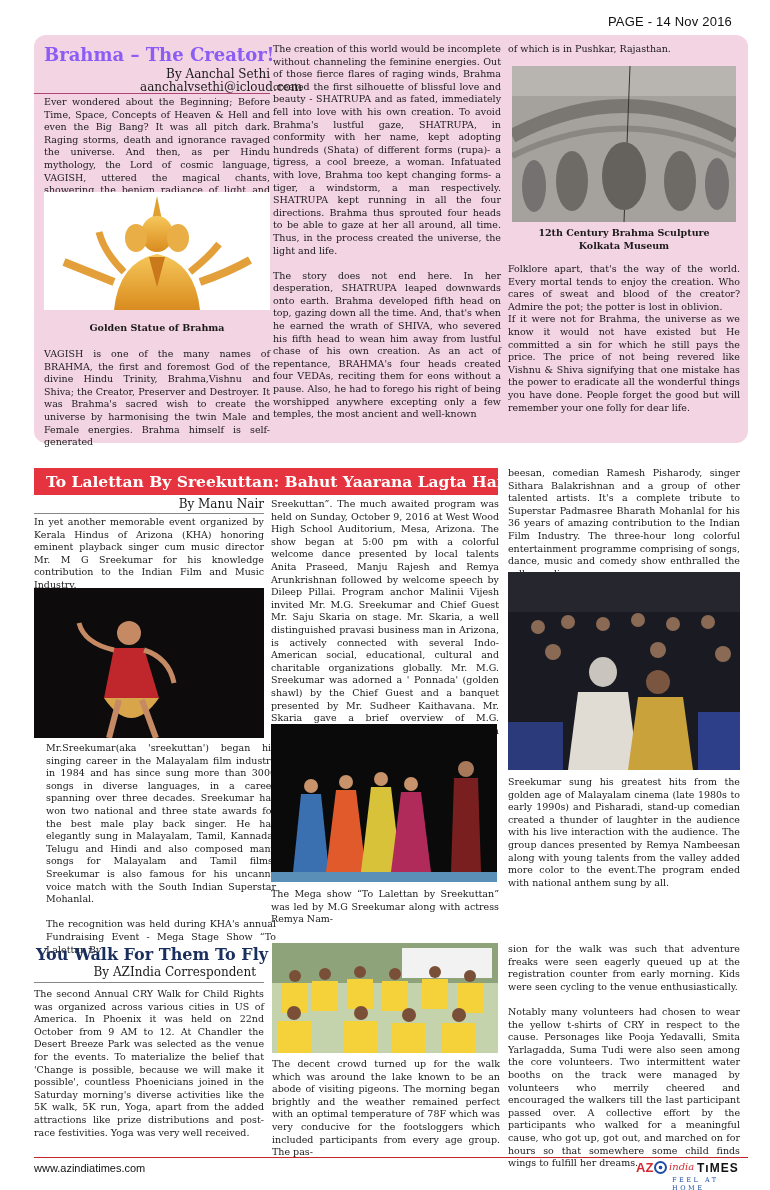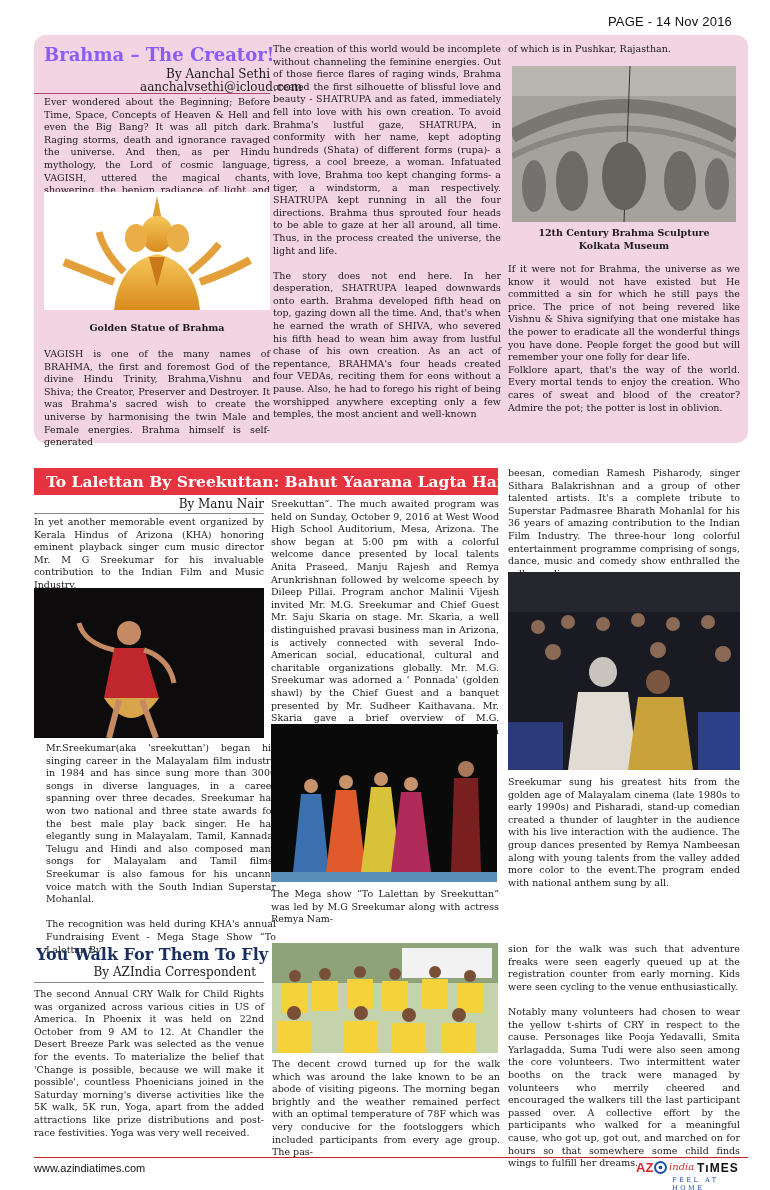"If it were not for" p.tight { order: before "Folklore apart, that's the way" -> after "Folklore apart, that's the way" }
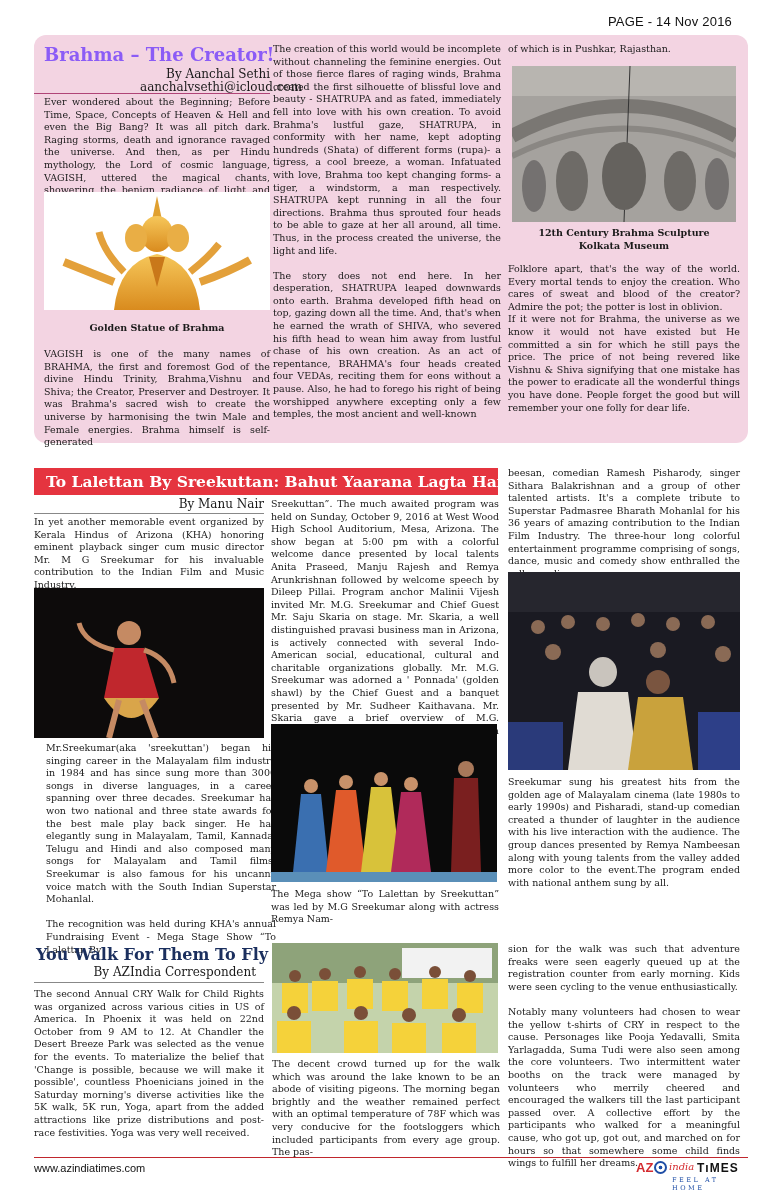"In yet another memorable event" p.tight { text: invaluable -> knowledge }
